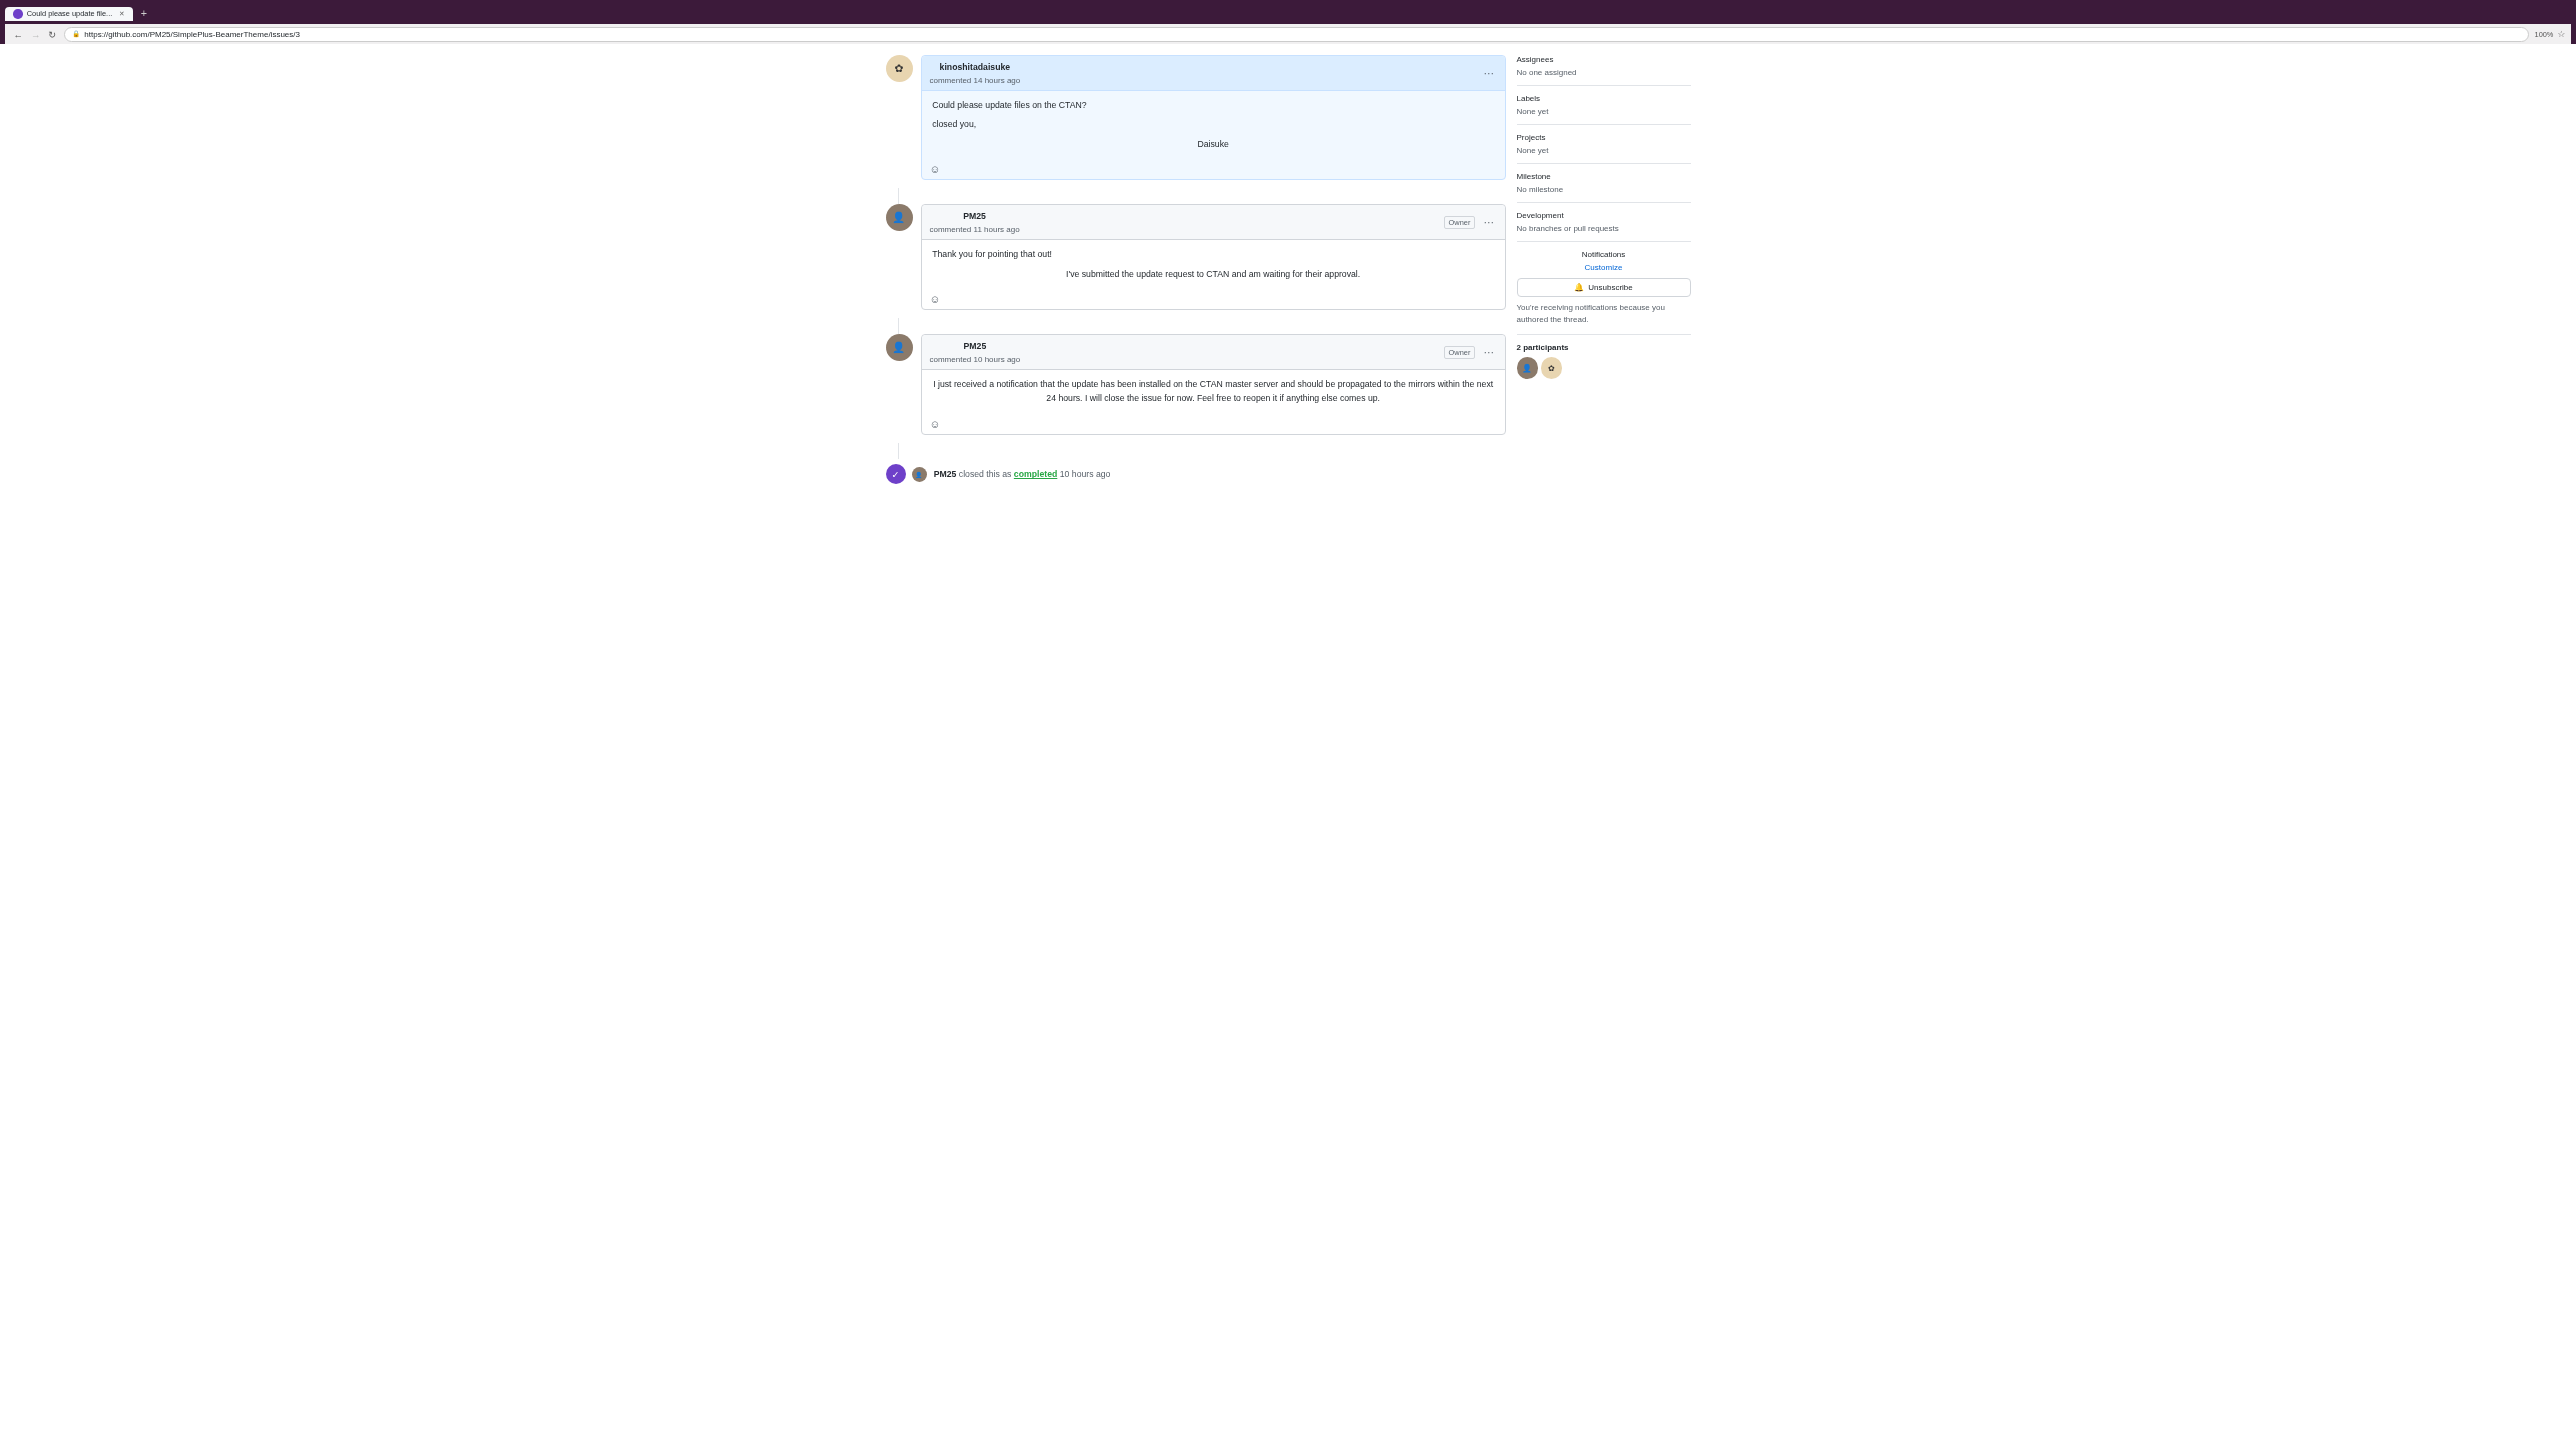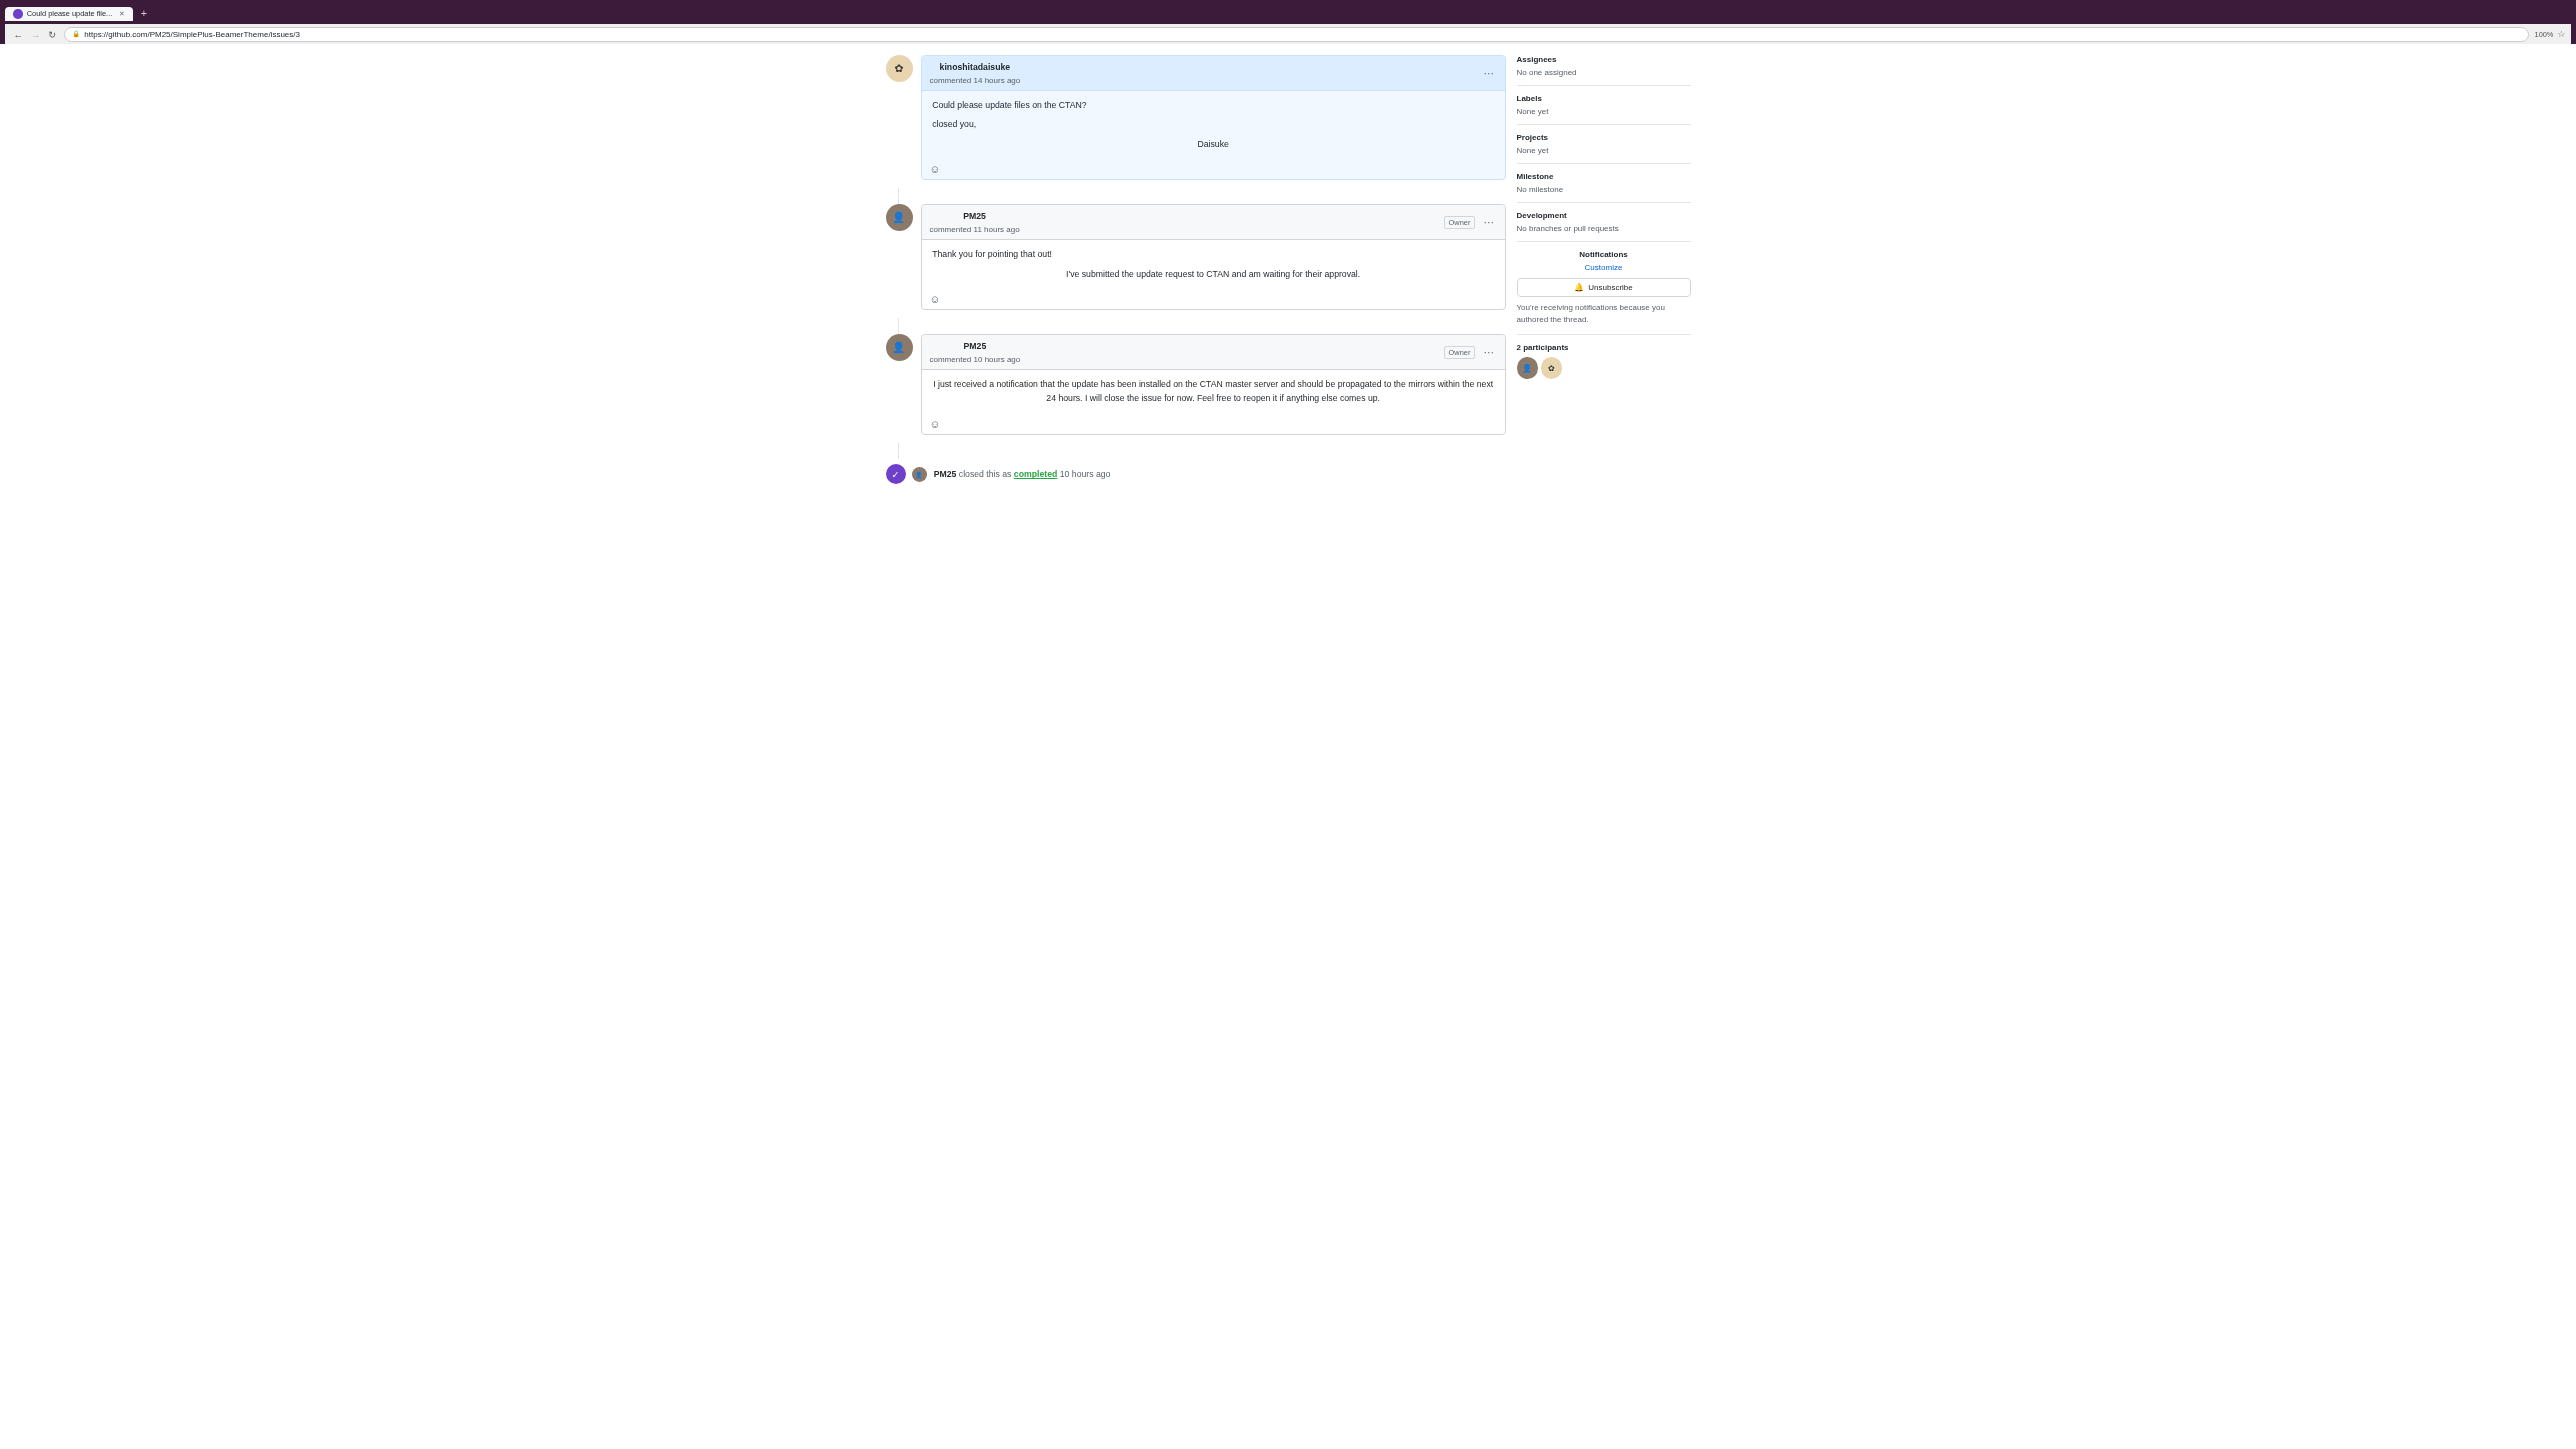"Assignees" .sidebar-section-title { font-weight: 700 -> 400 }
